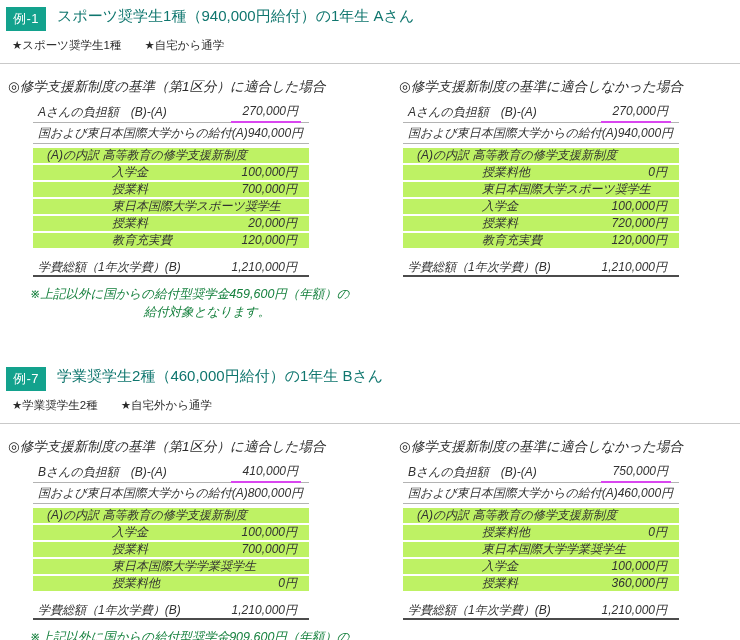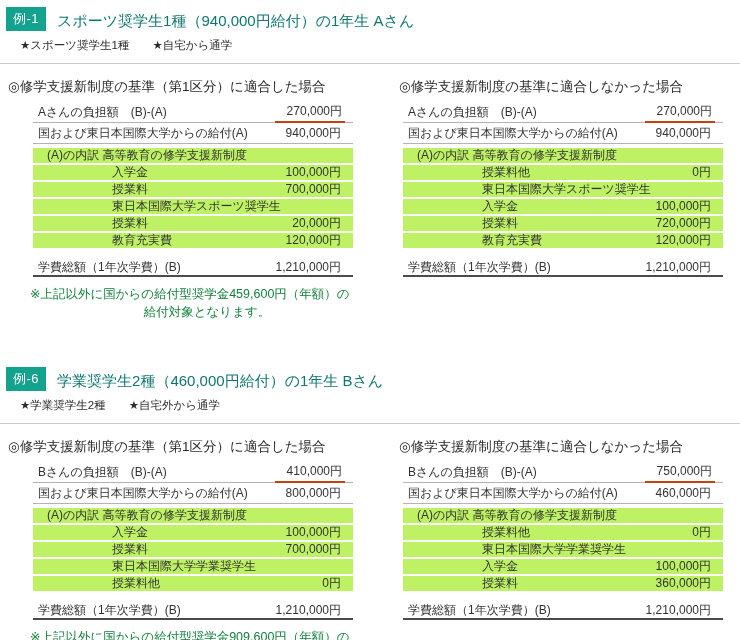"例-1" .sec-header { align-items: flex-end -> flex-start }
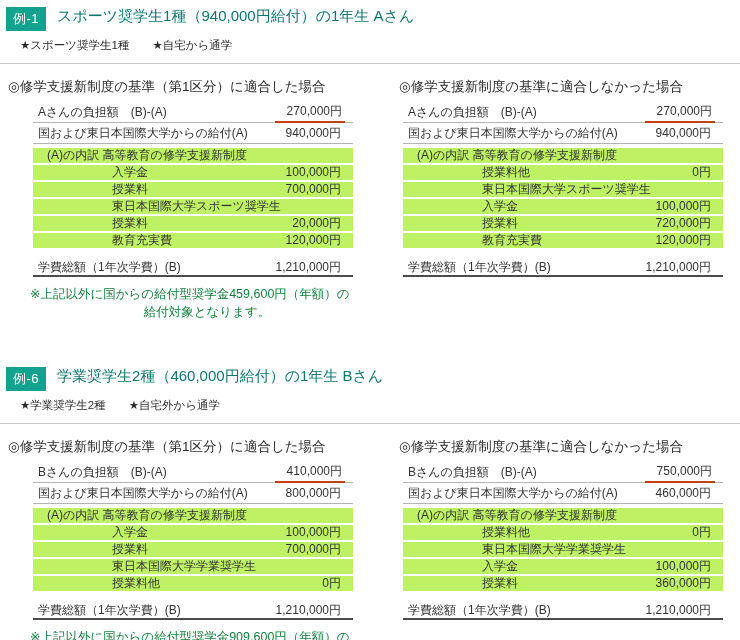"★スポーツ奨学生1種 ★自宅から通学" .tags { margin: 7px 0 0 20px -> 7px 0 0 12px }
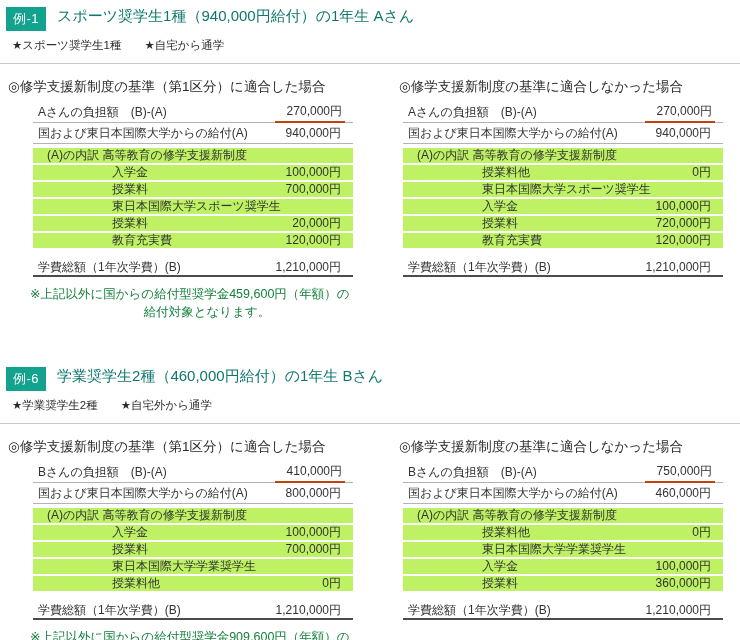"◎修学支援新制度の基準（第1区分）に適合した場合" .col { font-style: none -> italic }
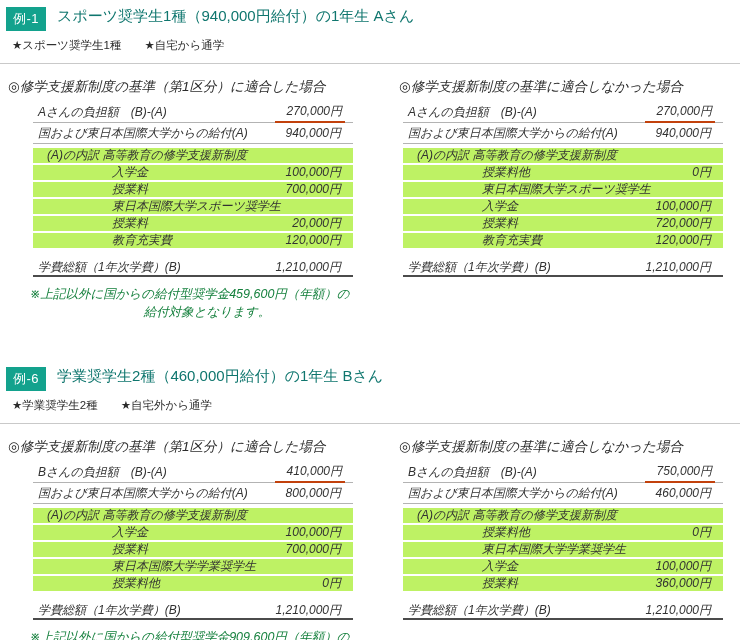"Aさんの負担額 (B)-(A)" .table { width: 320px -> 276px }
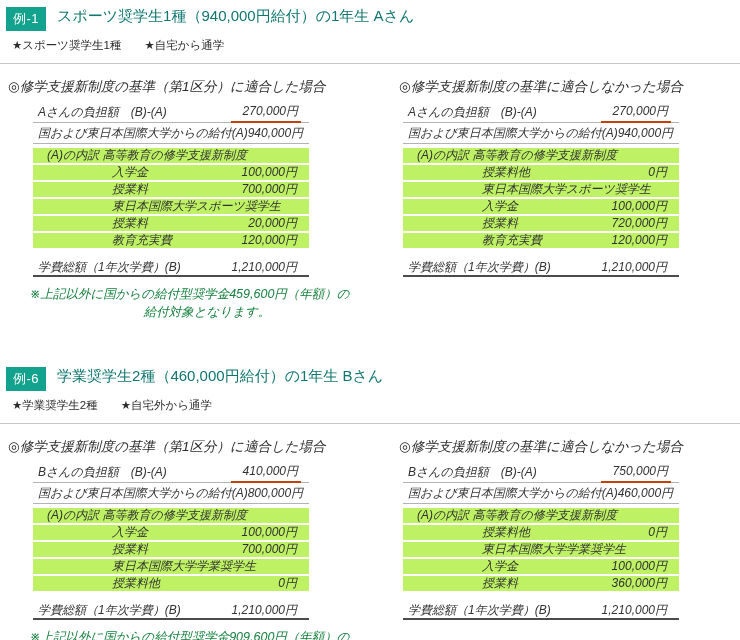"270,000円" .plain .val.u { border-bottom: 2px solid #c2410c -> 2px solid #d946ef }
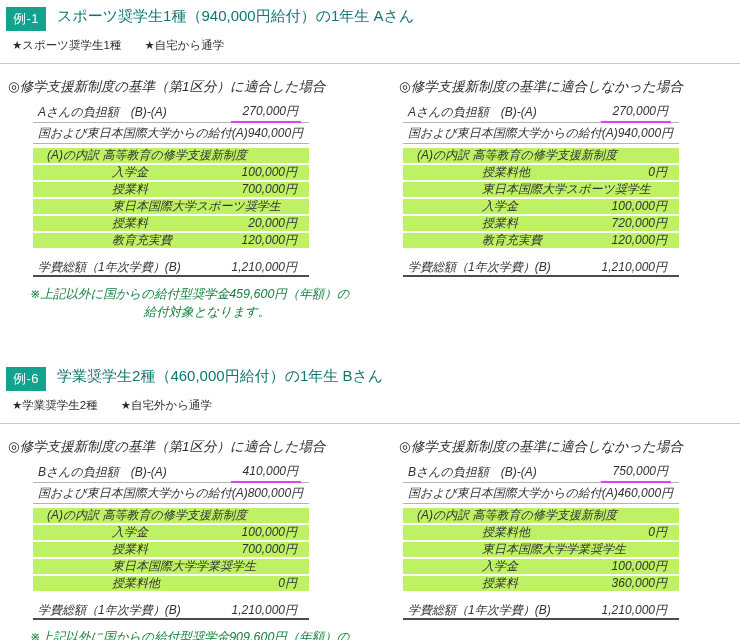"例-6" span.badge { text: -6 -> -7 }
